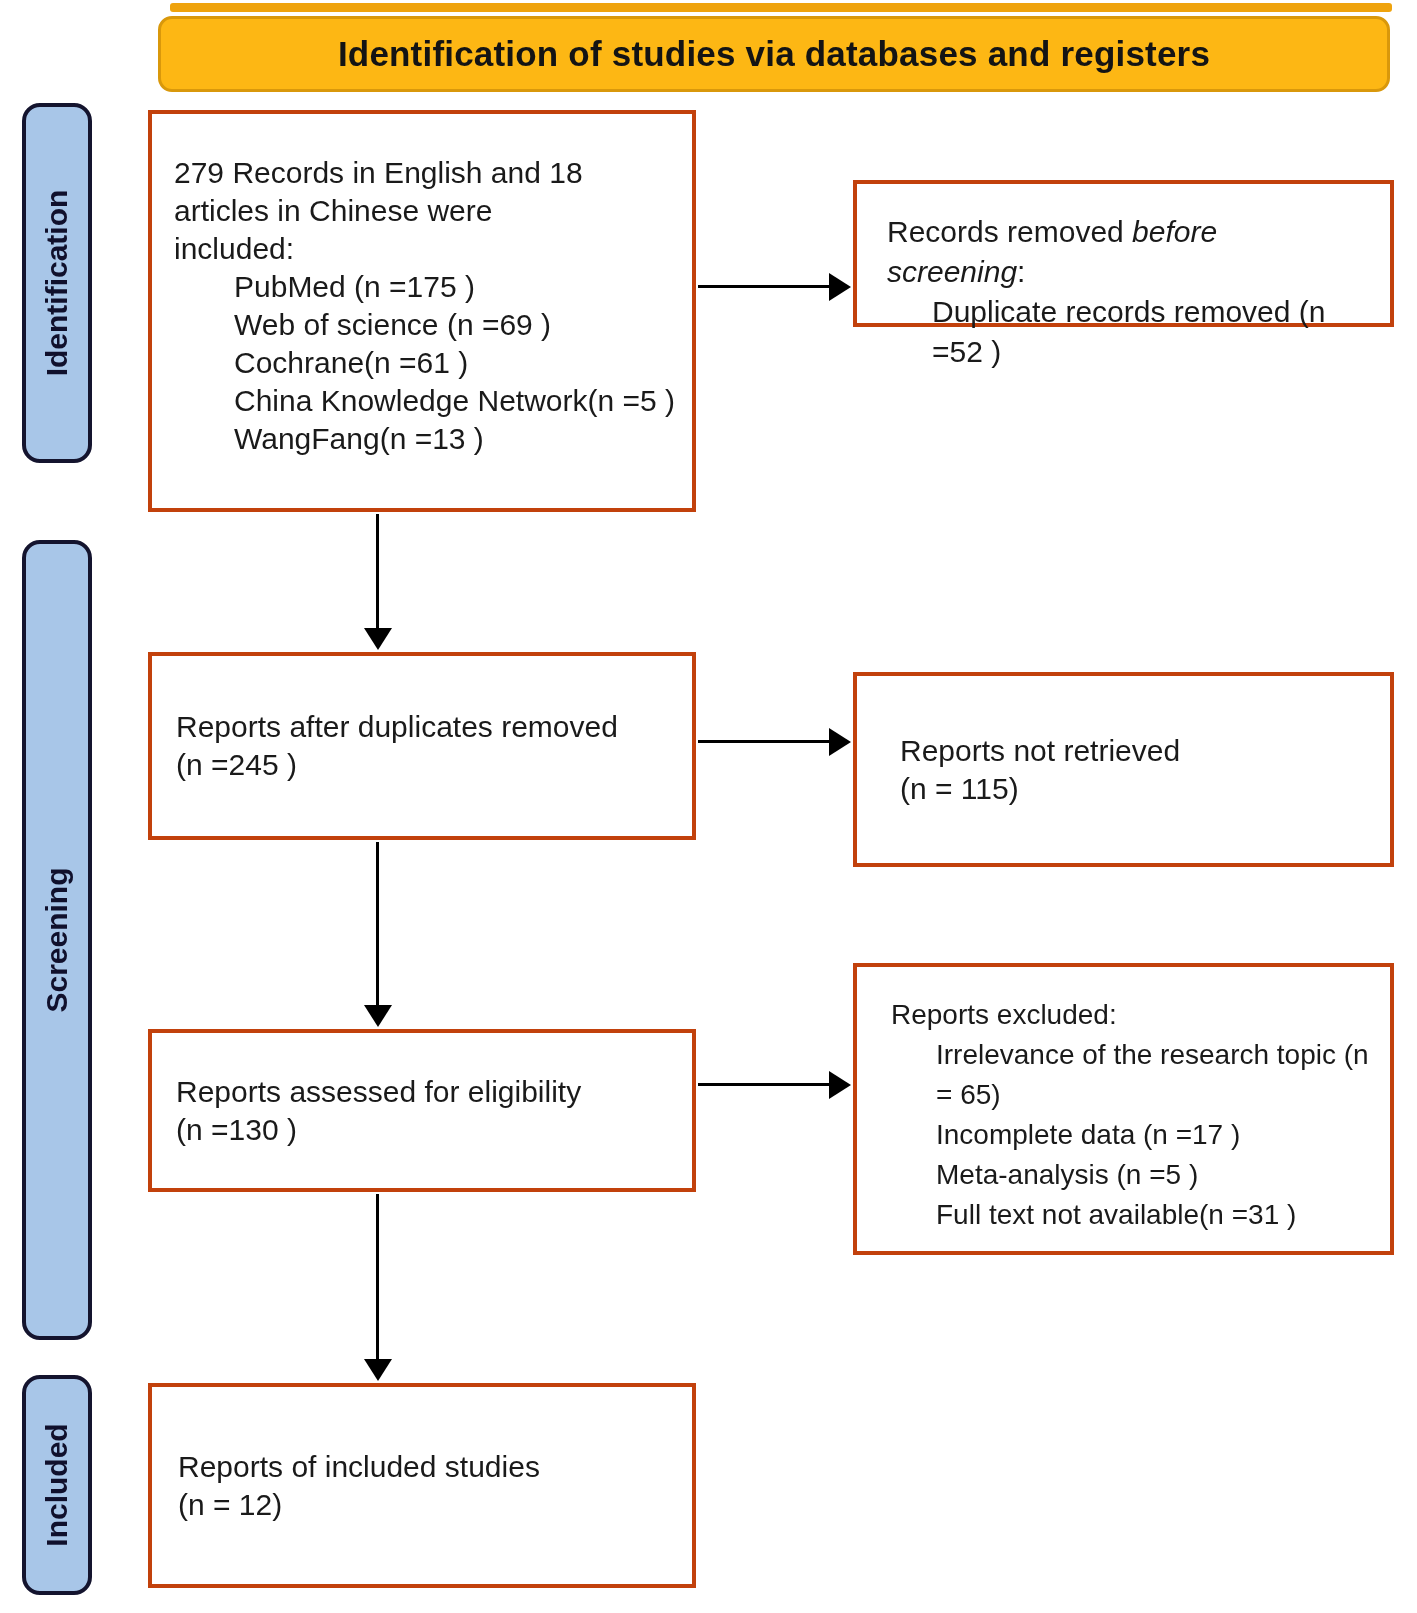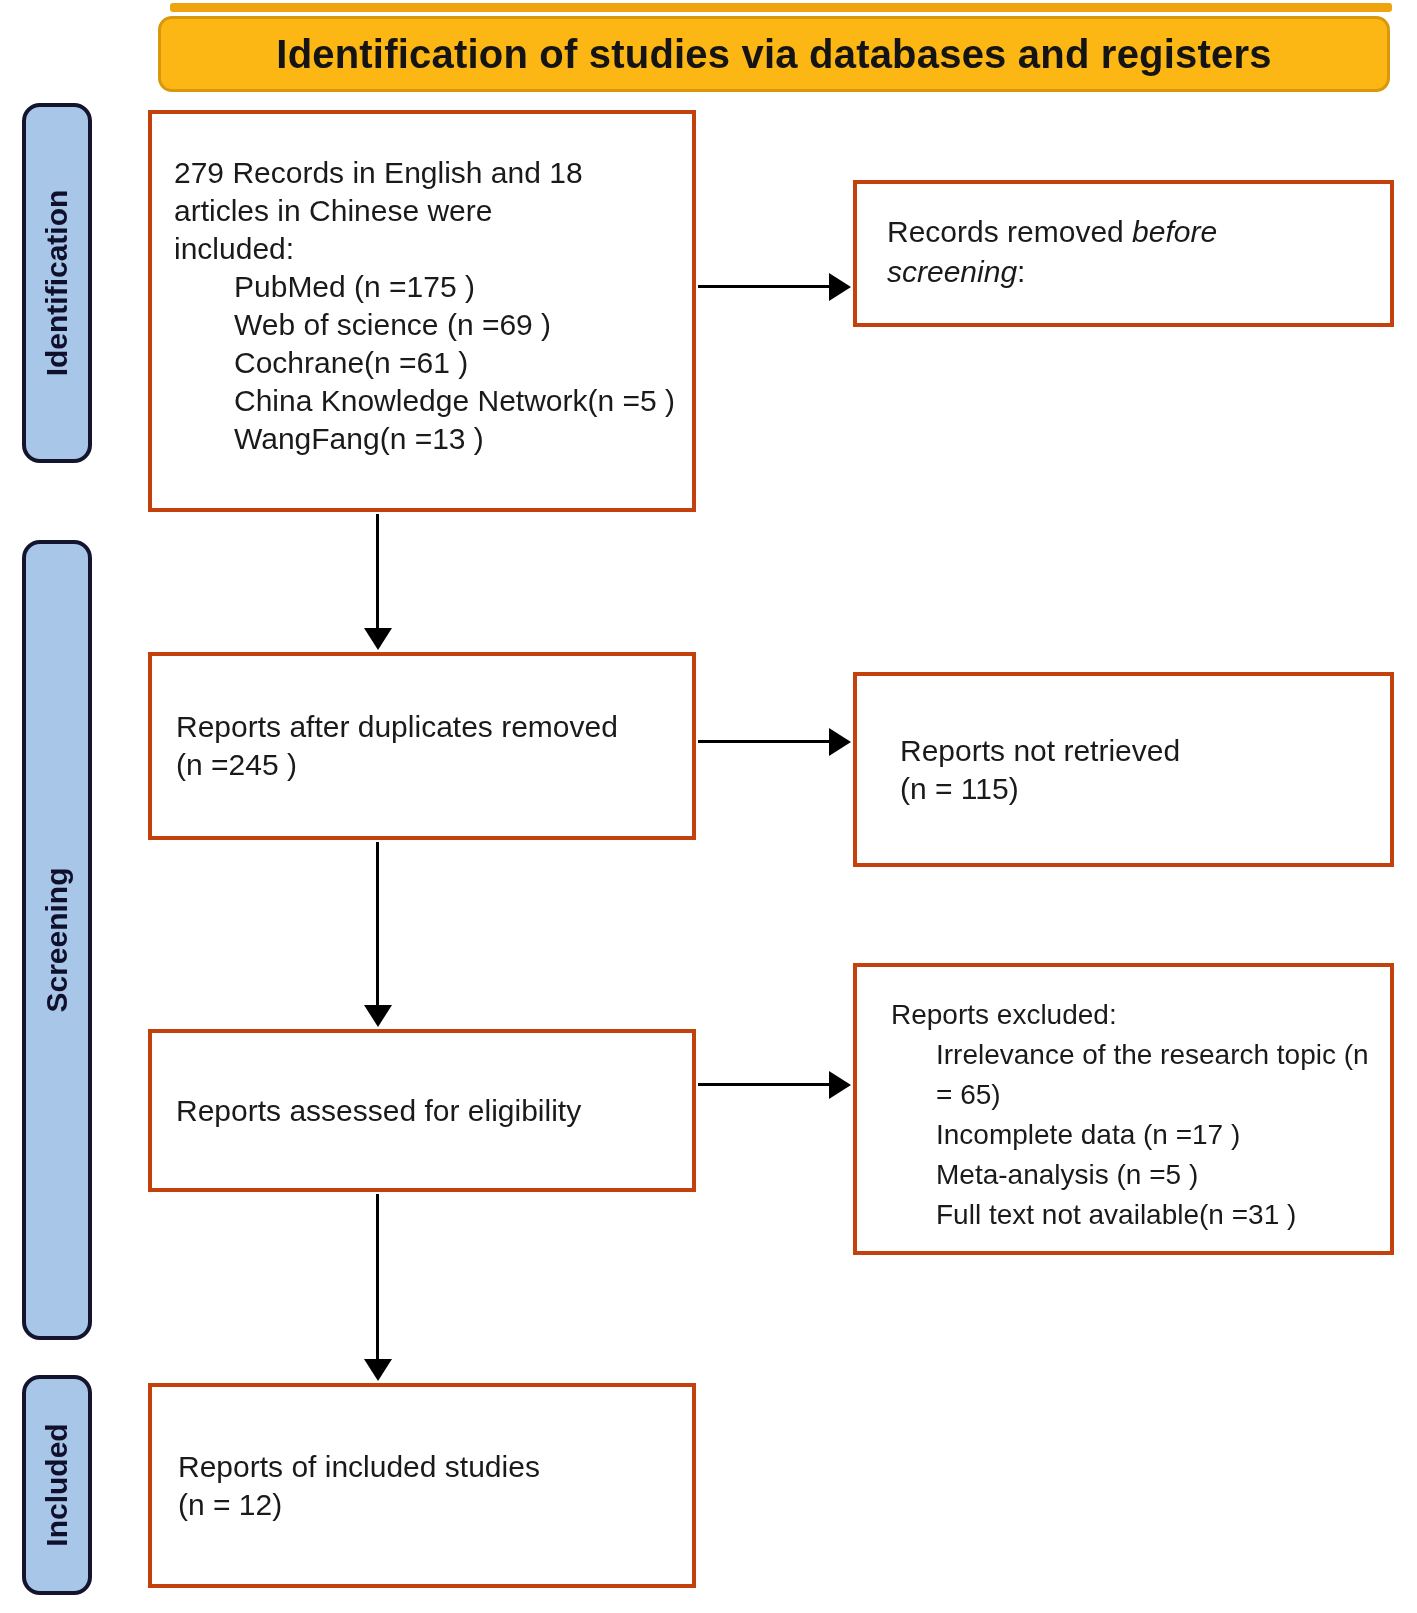"Identification of studies via databases" .banner-title { font-size: 40px -> 35px }
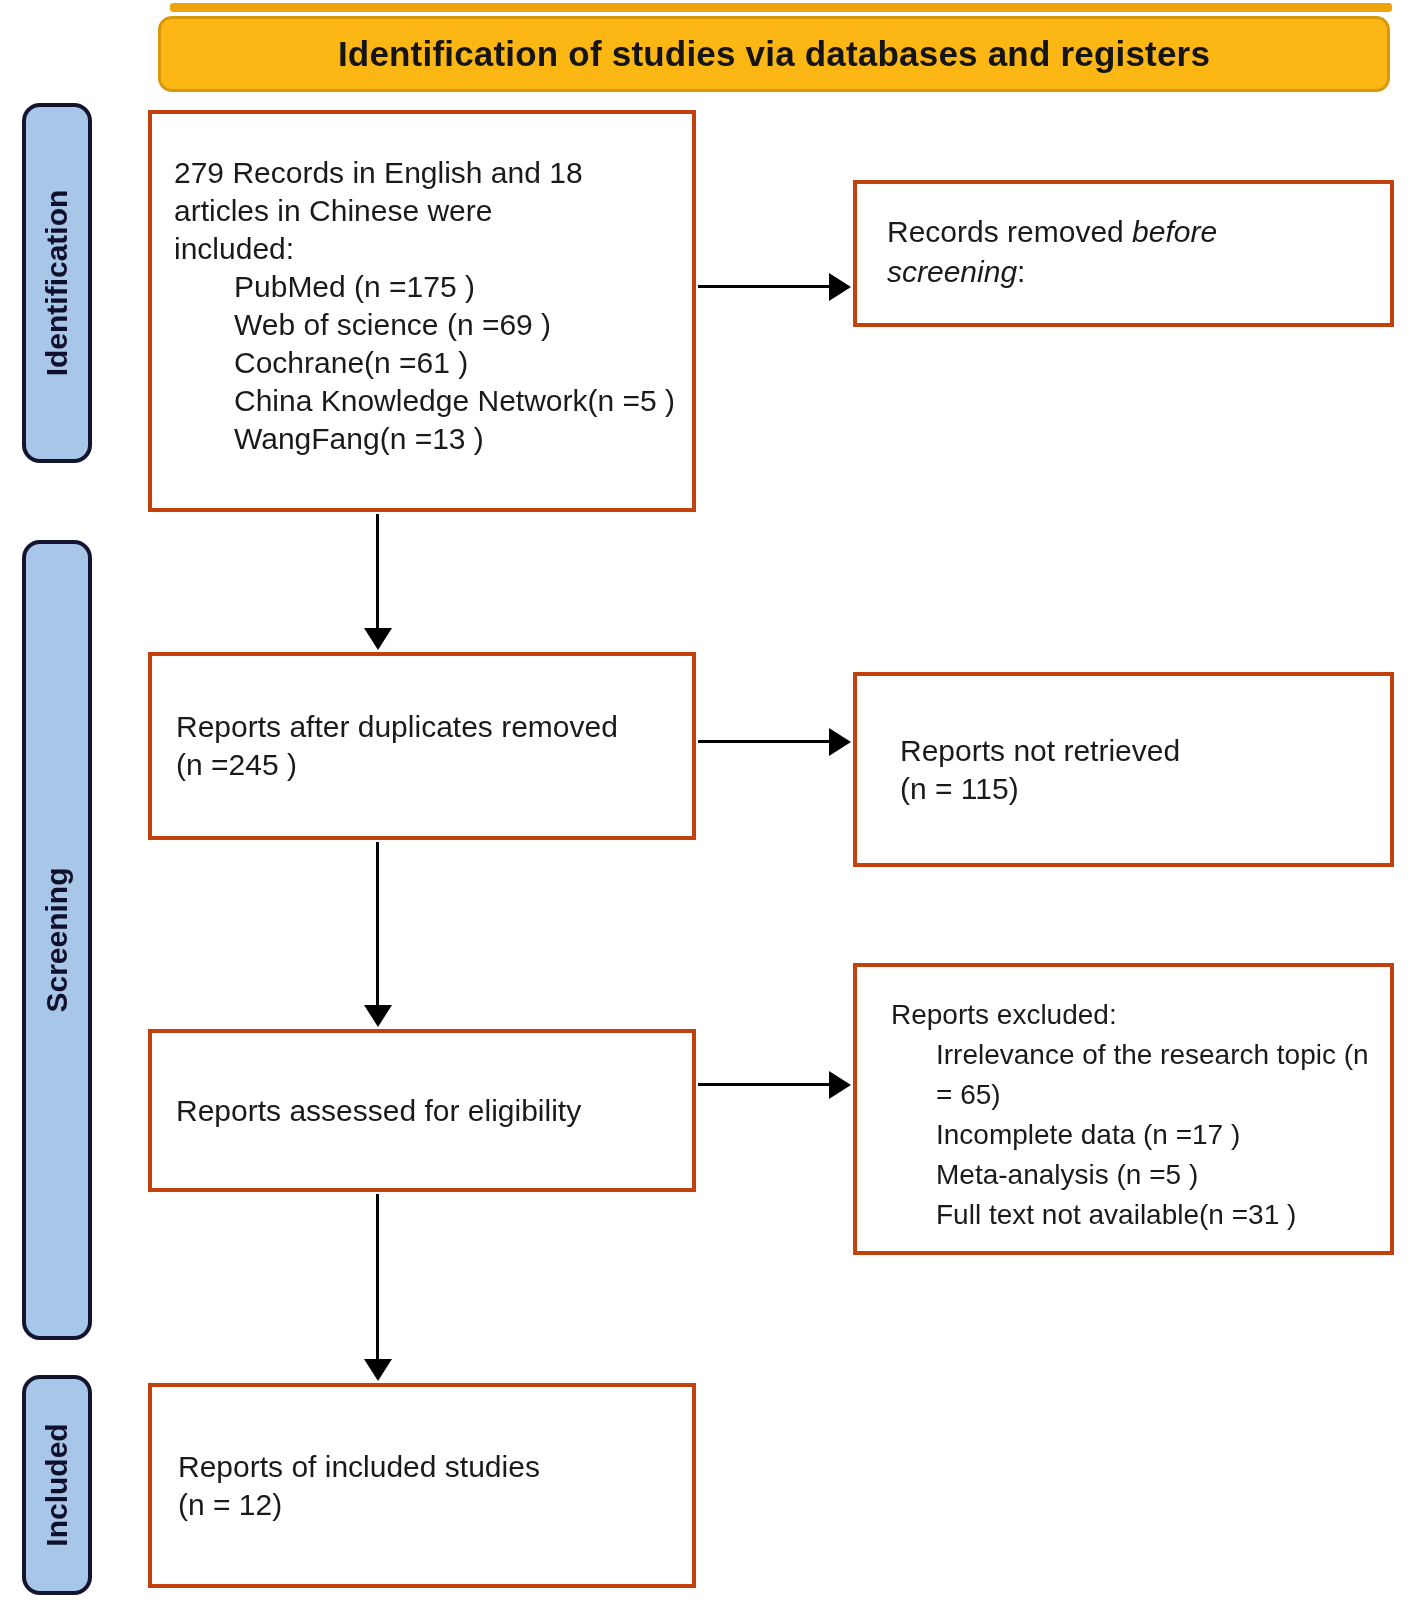"Duplicate records removed (n =52" div.item { html: none -> <div>Duplicate records removed (n =52 )</div> }
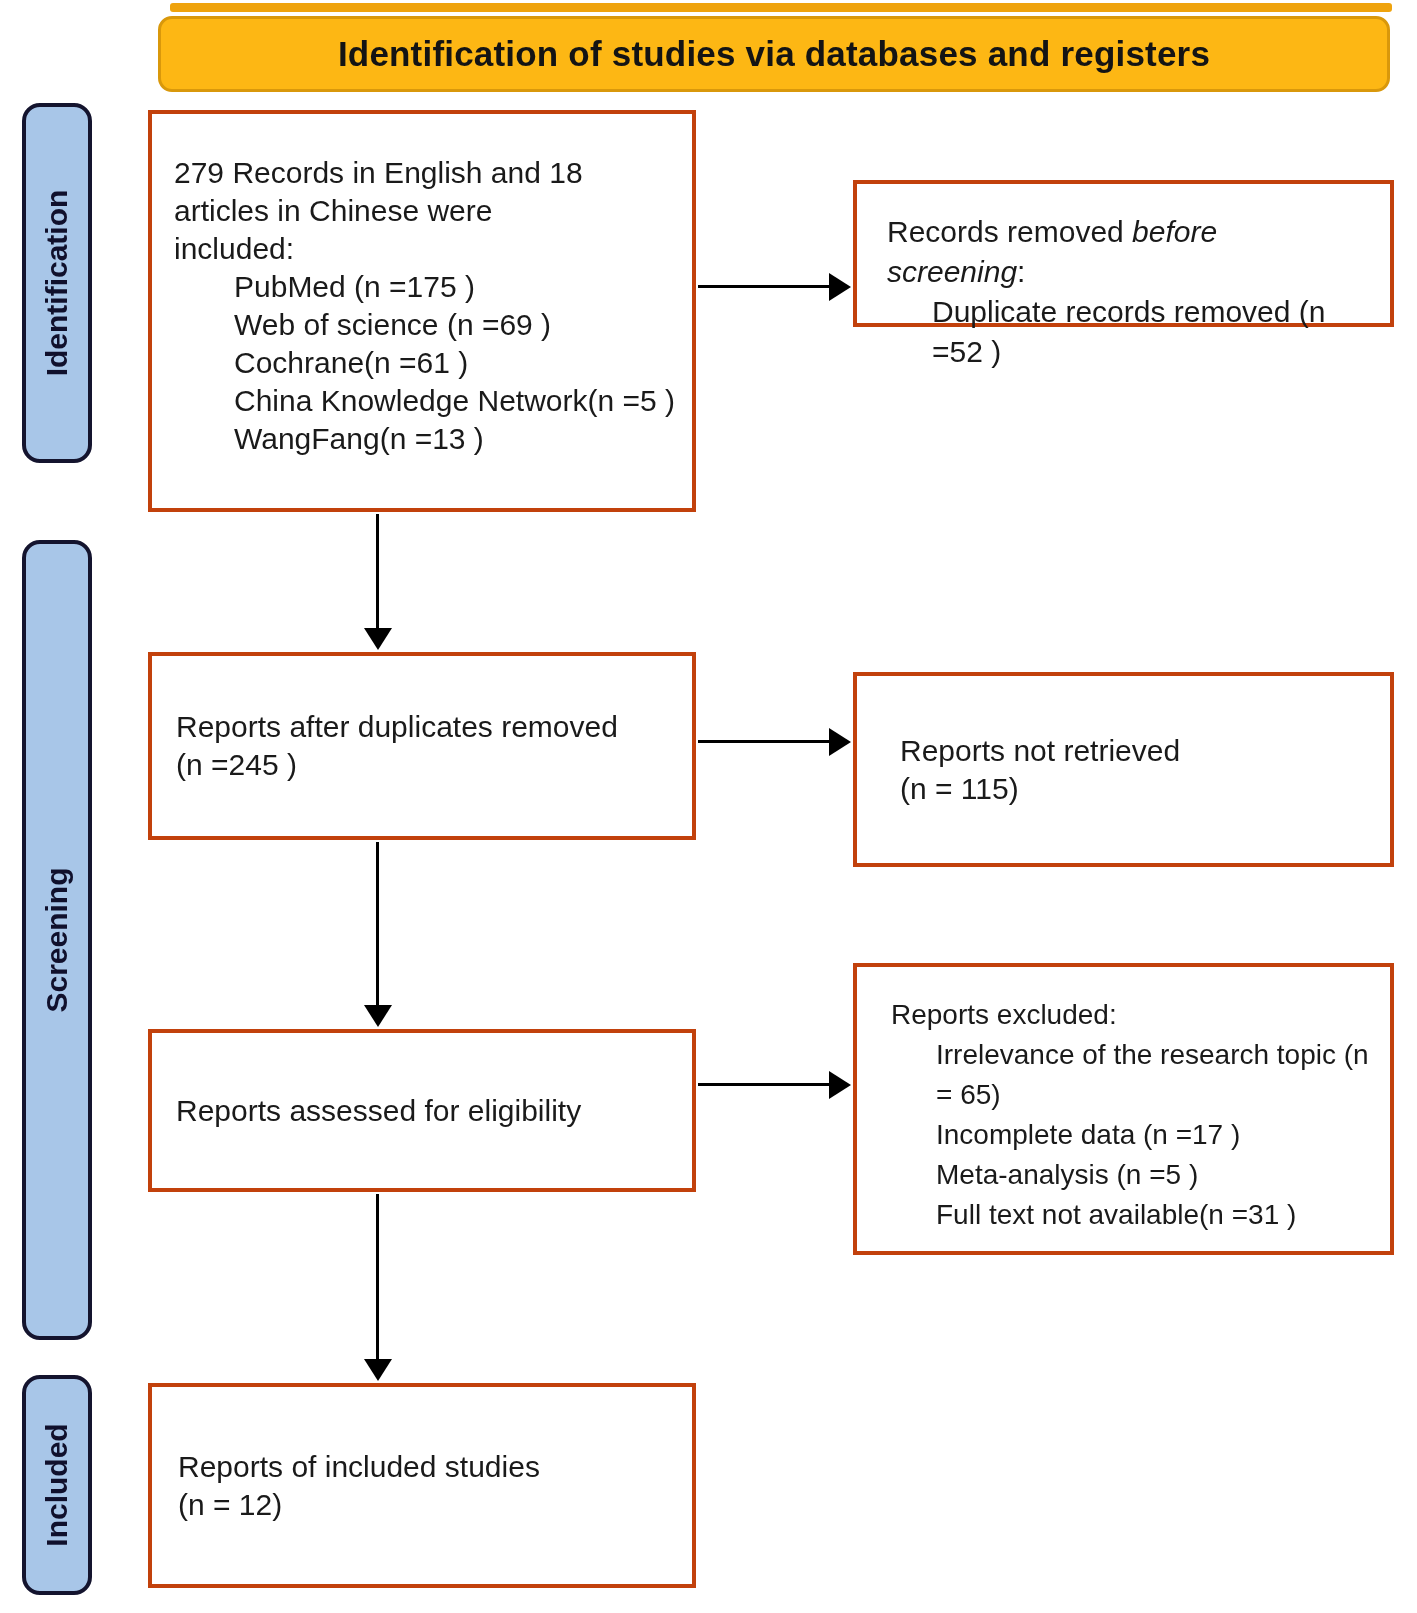"(n =130 )" div { html: none -> <div>(n =130 )</div> }
